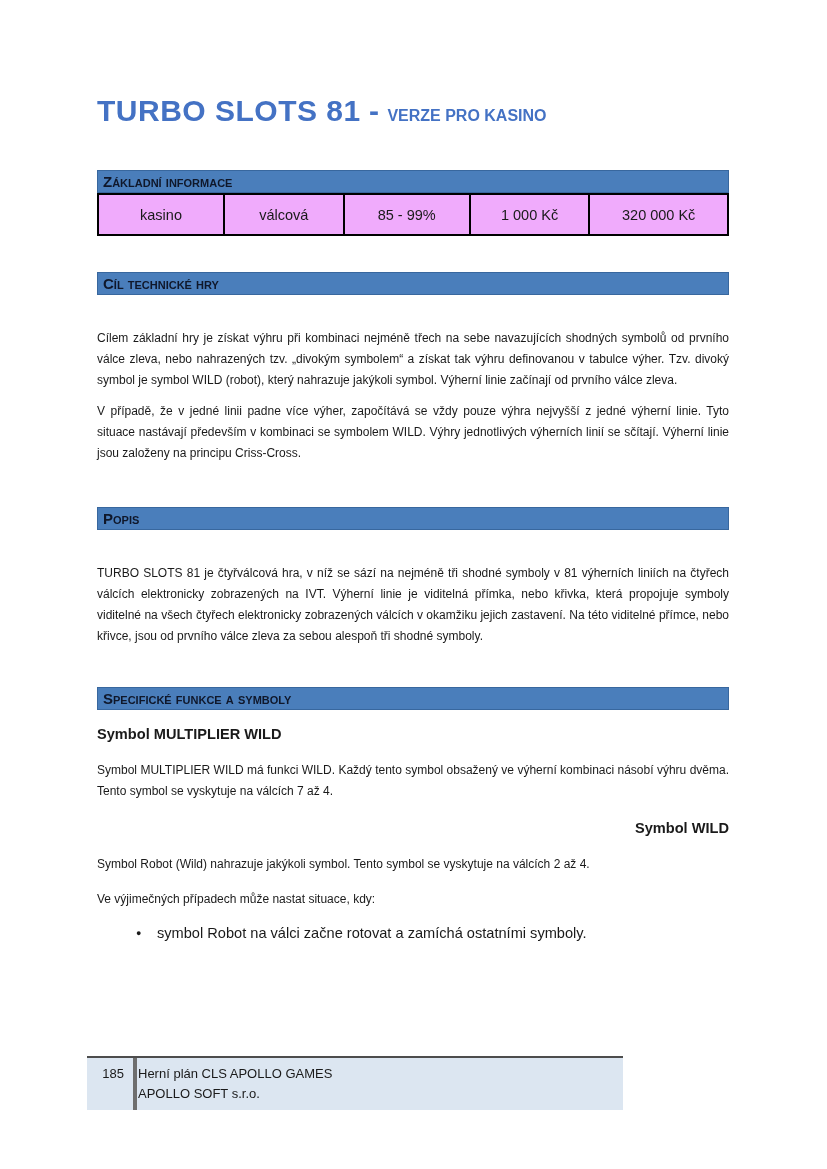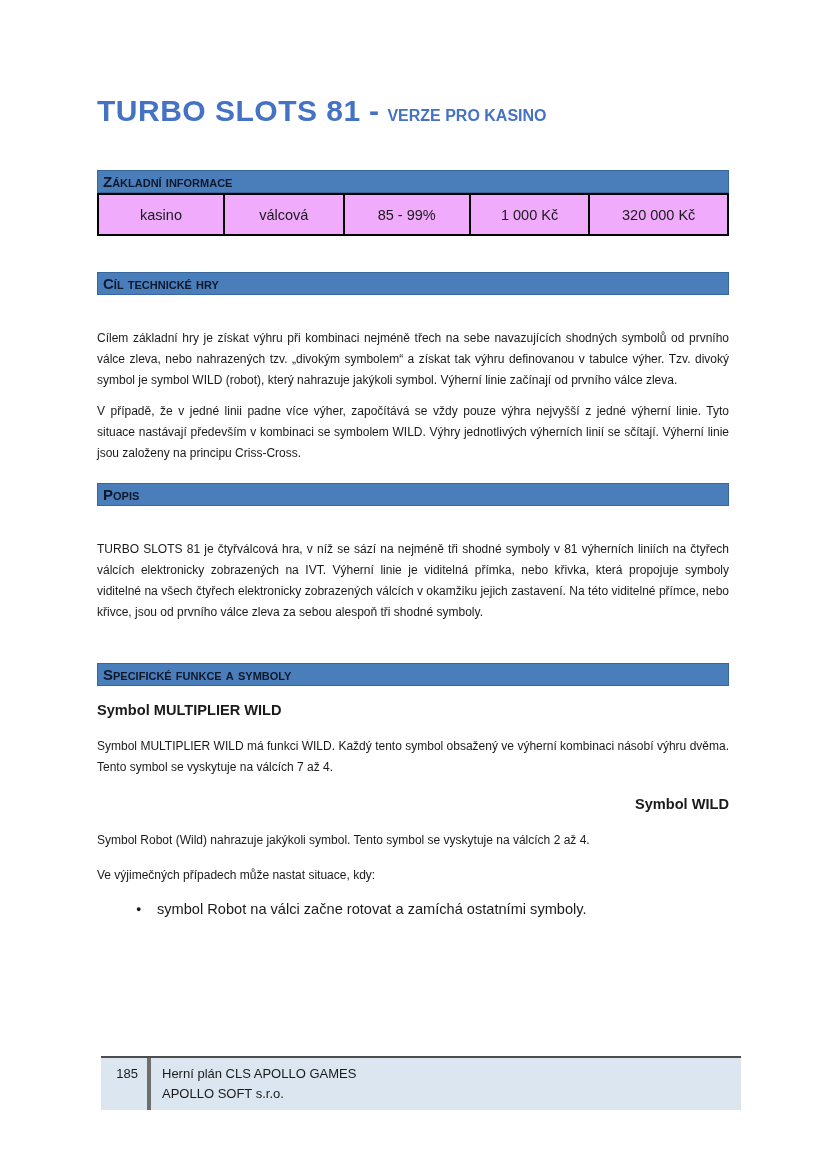"Popis" .bar-popis { margin-top: 19px -> 43px }
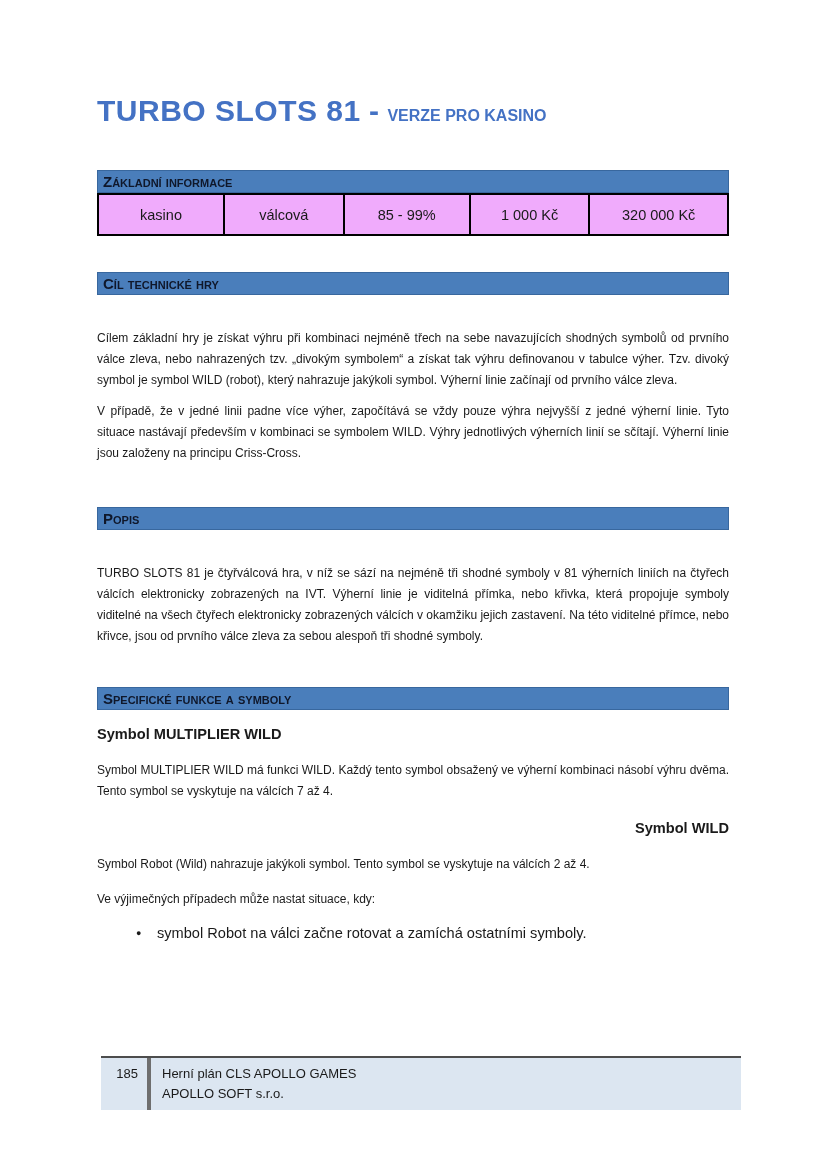"185" .footer { left: 101px -> 87px; width: 640px -> 536px }
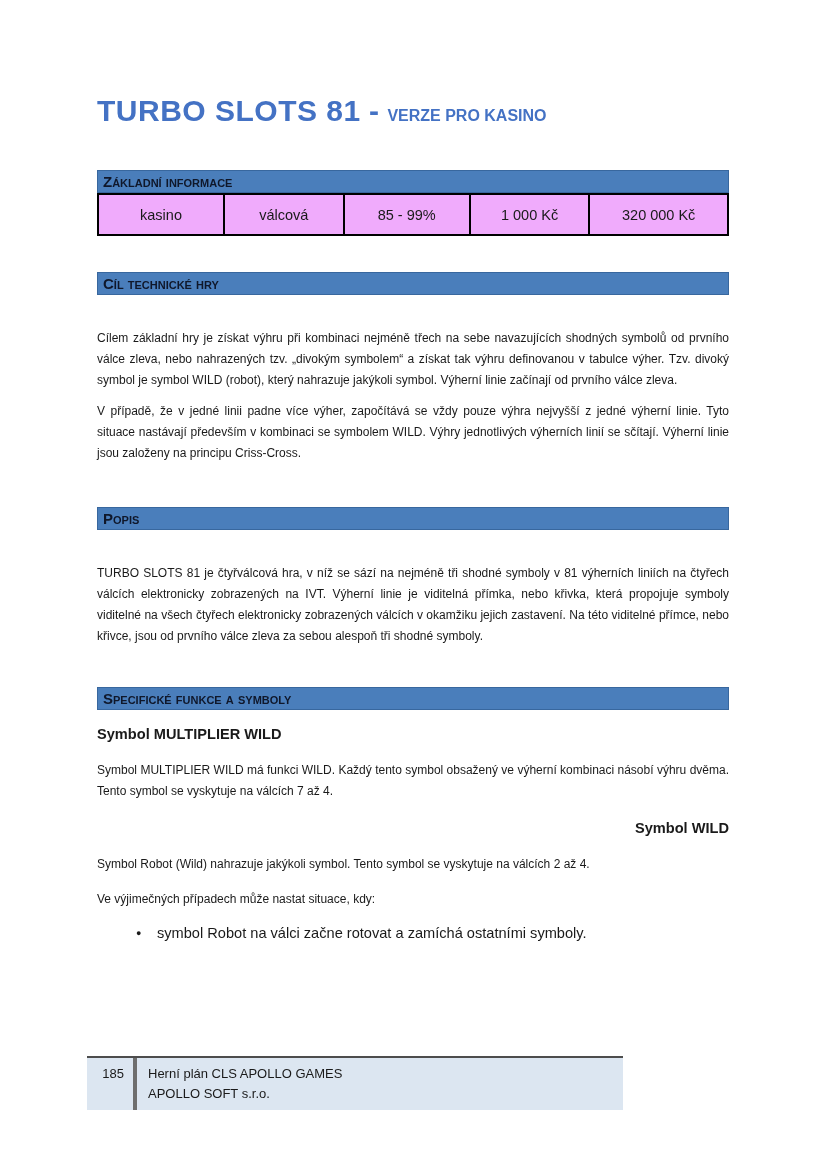"Herní plán CLS APOLLO GAMES" .footer-text { padding: 6px 0 6px 11px -> 6px 0 6px 1px }
